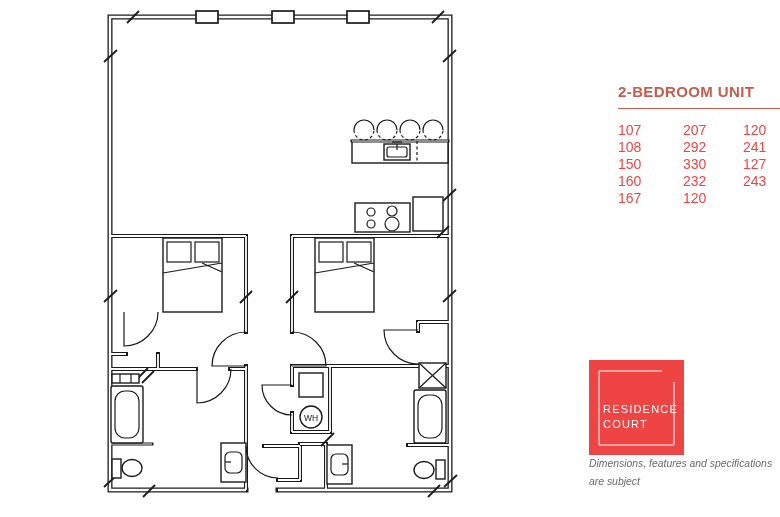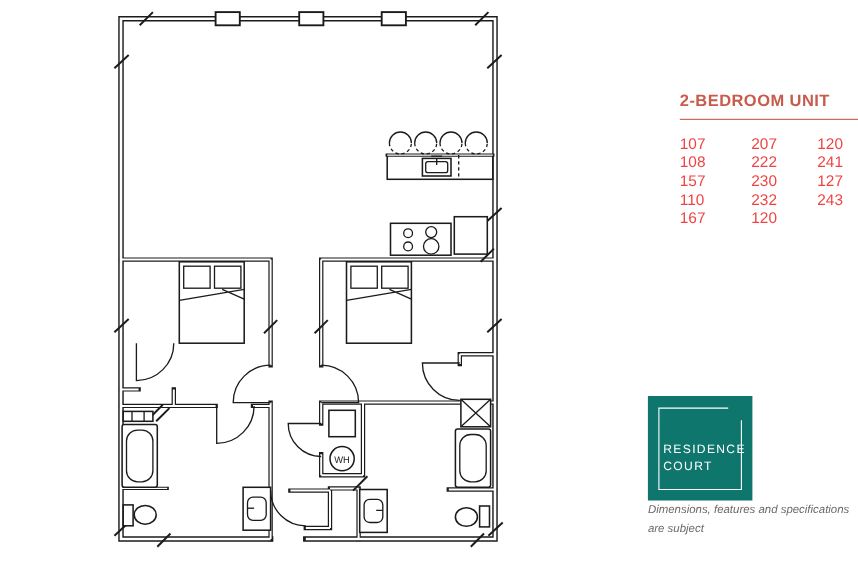"222" span { text: 222 -> 292 }
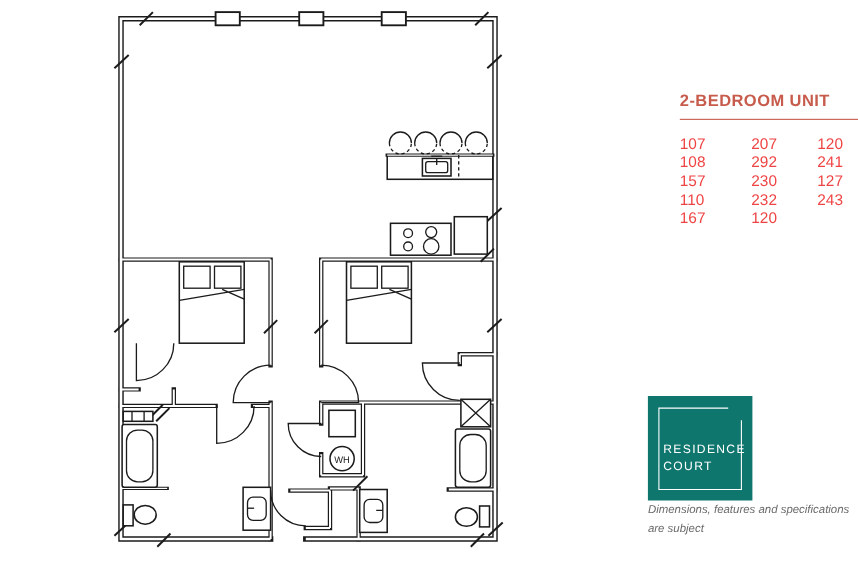"157" span { text: 157 -> 150 }
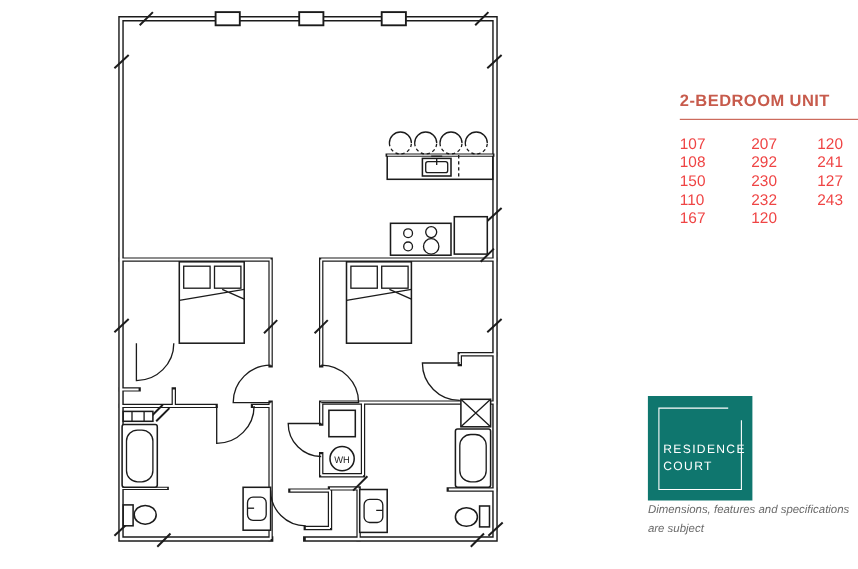"230" span { text: 230 -> 330 }
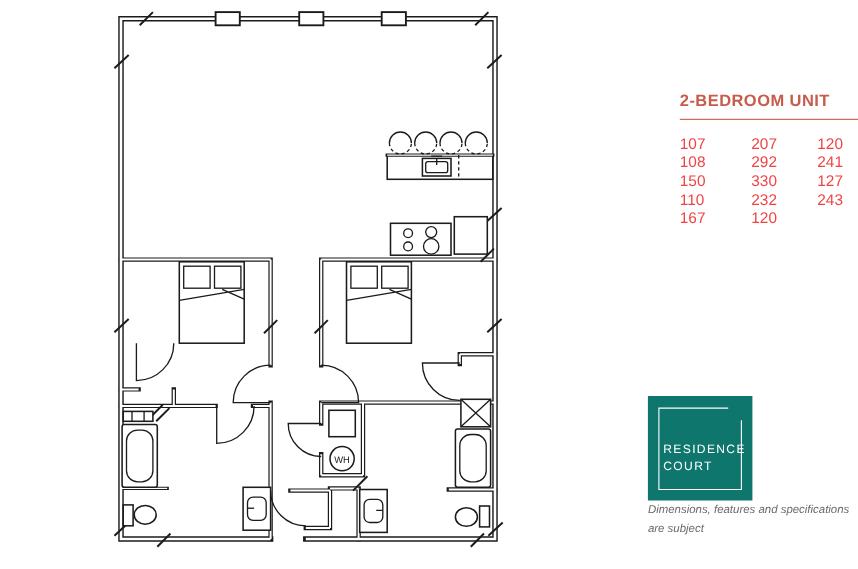"110" span { text: 110 -> 160 }
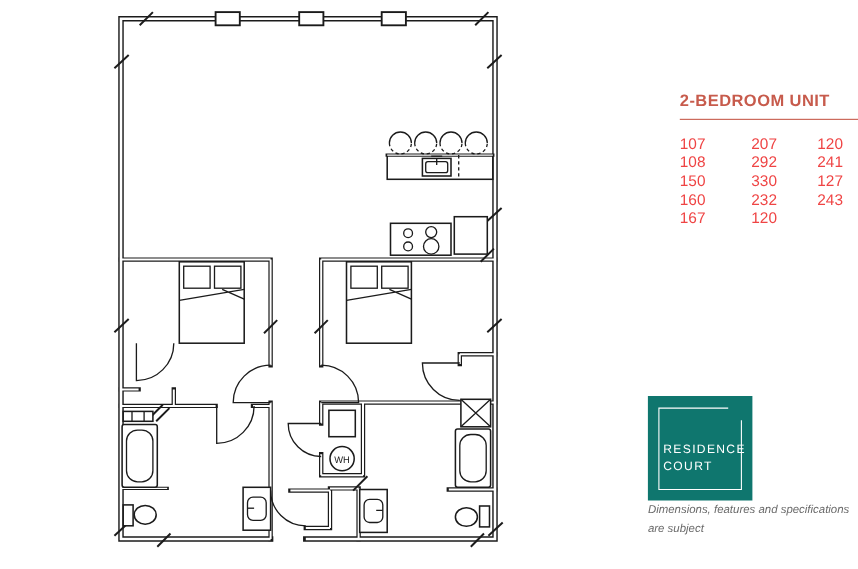"RESIDENCE" .logo { background: #0f766e -> #ef4444 }
